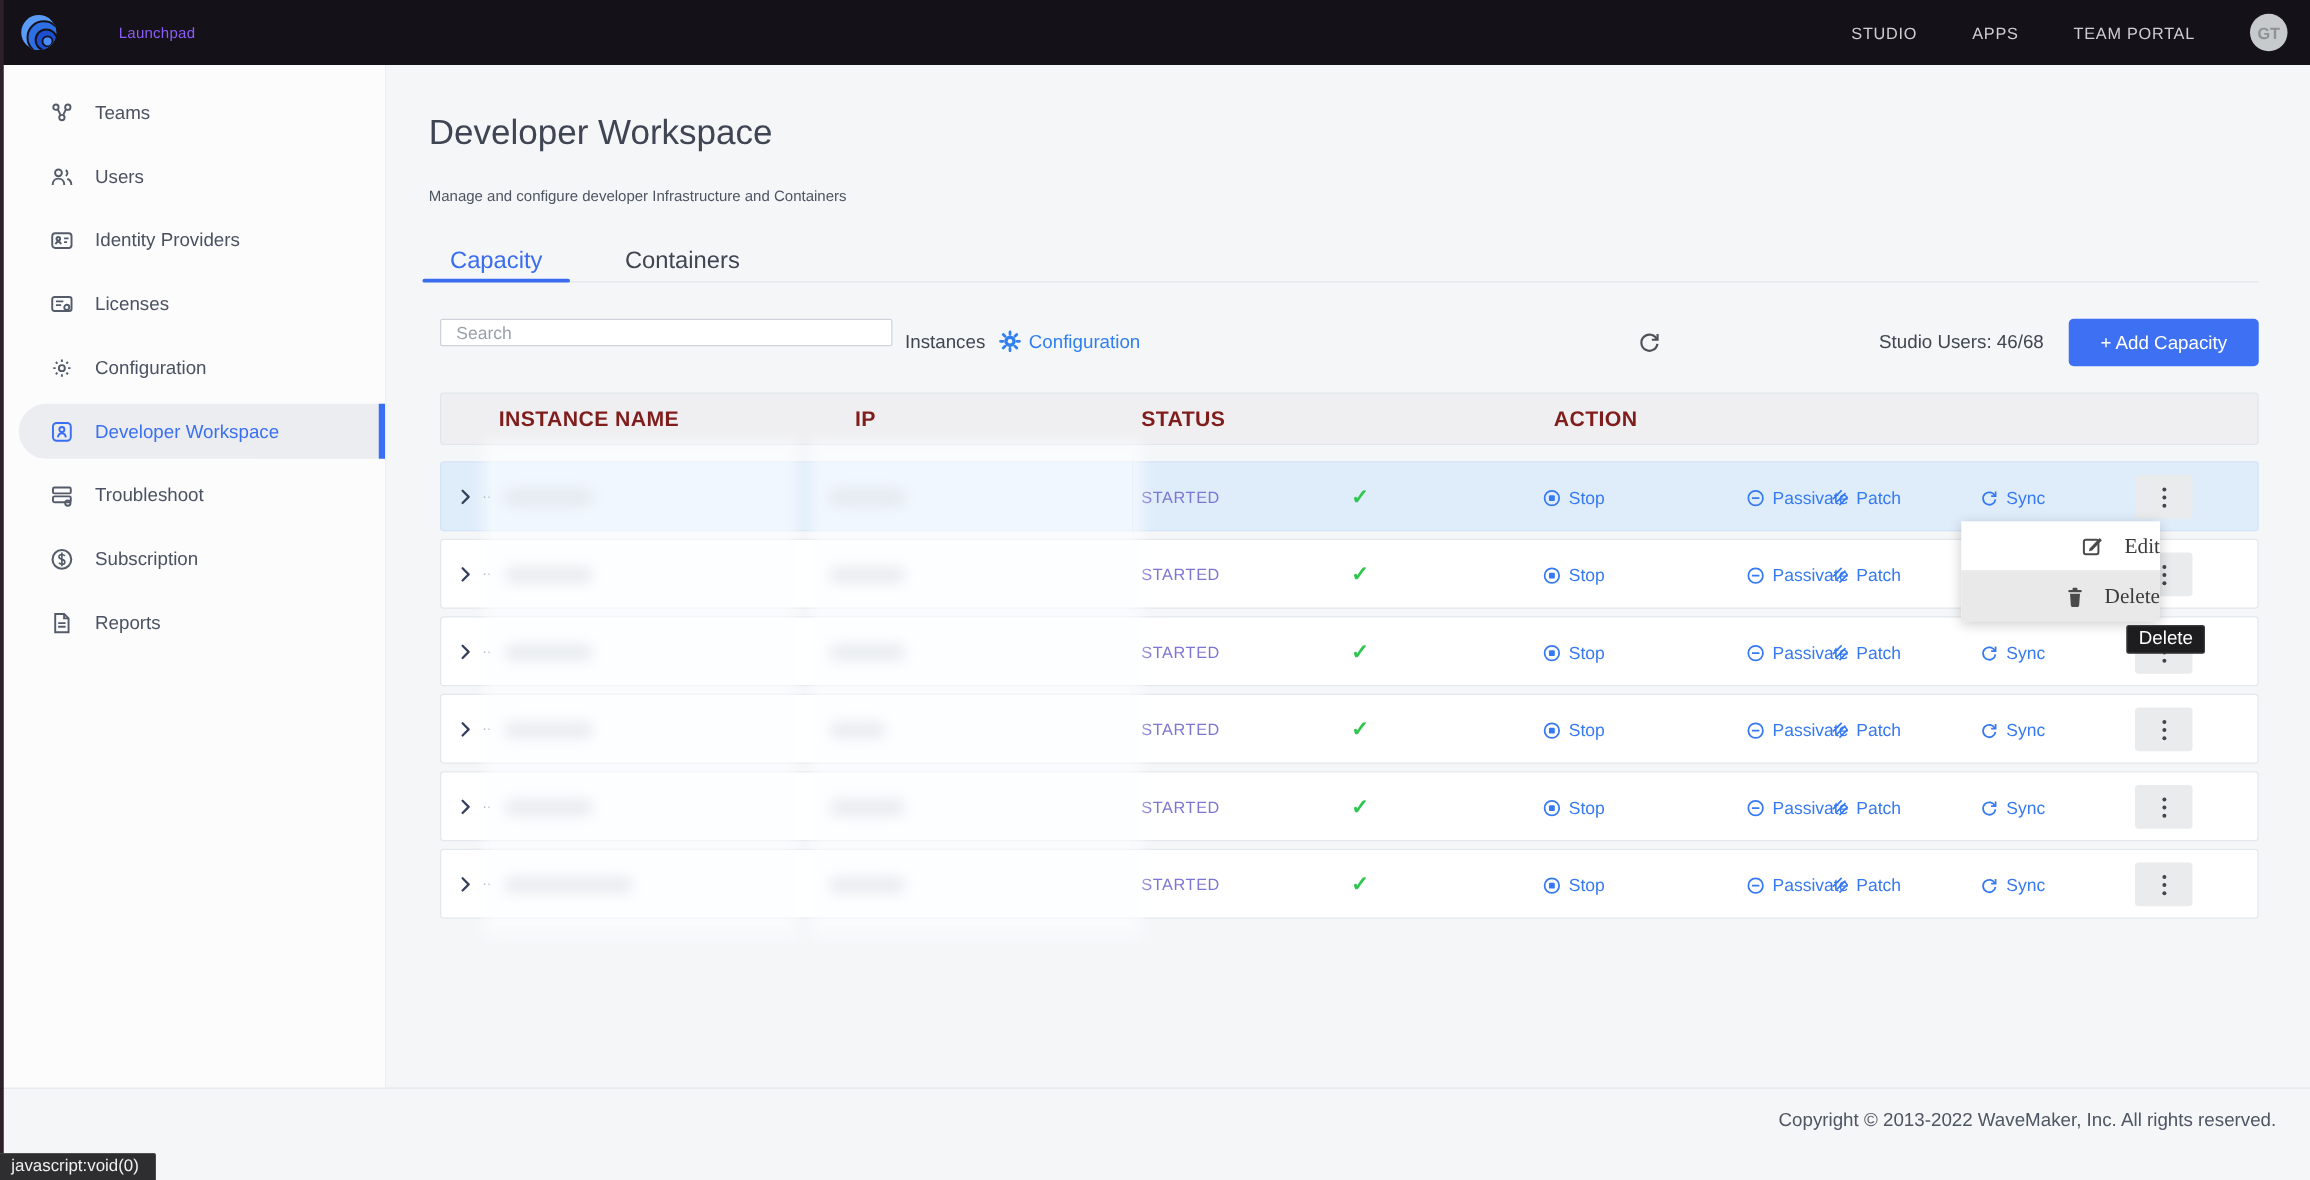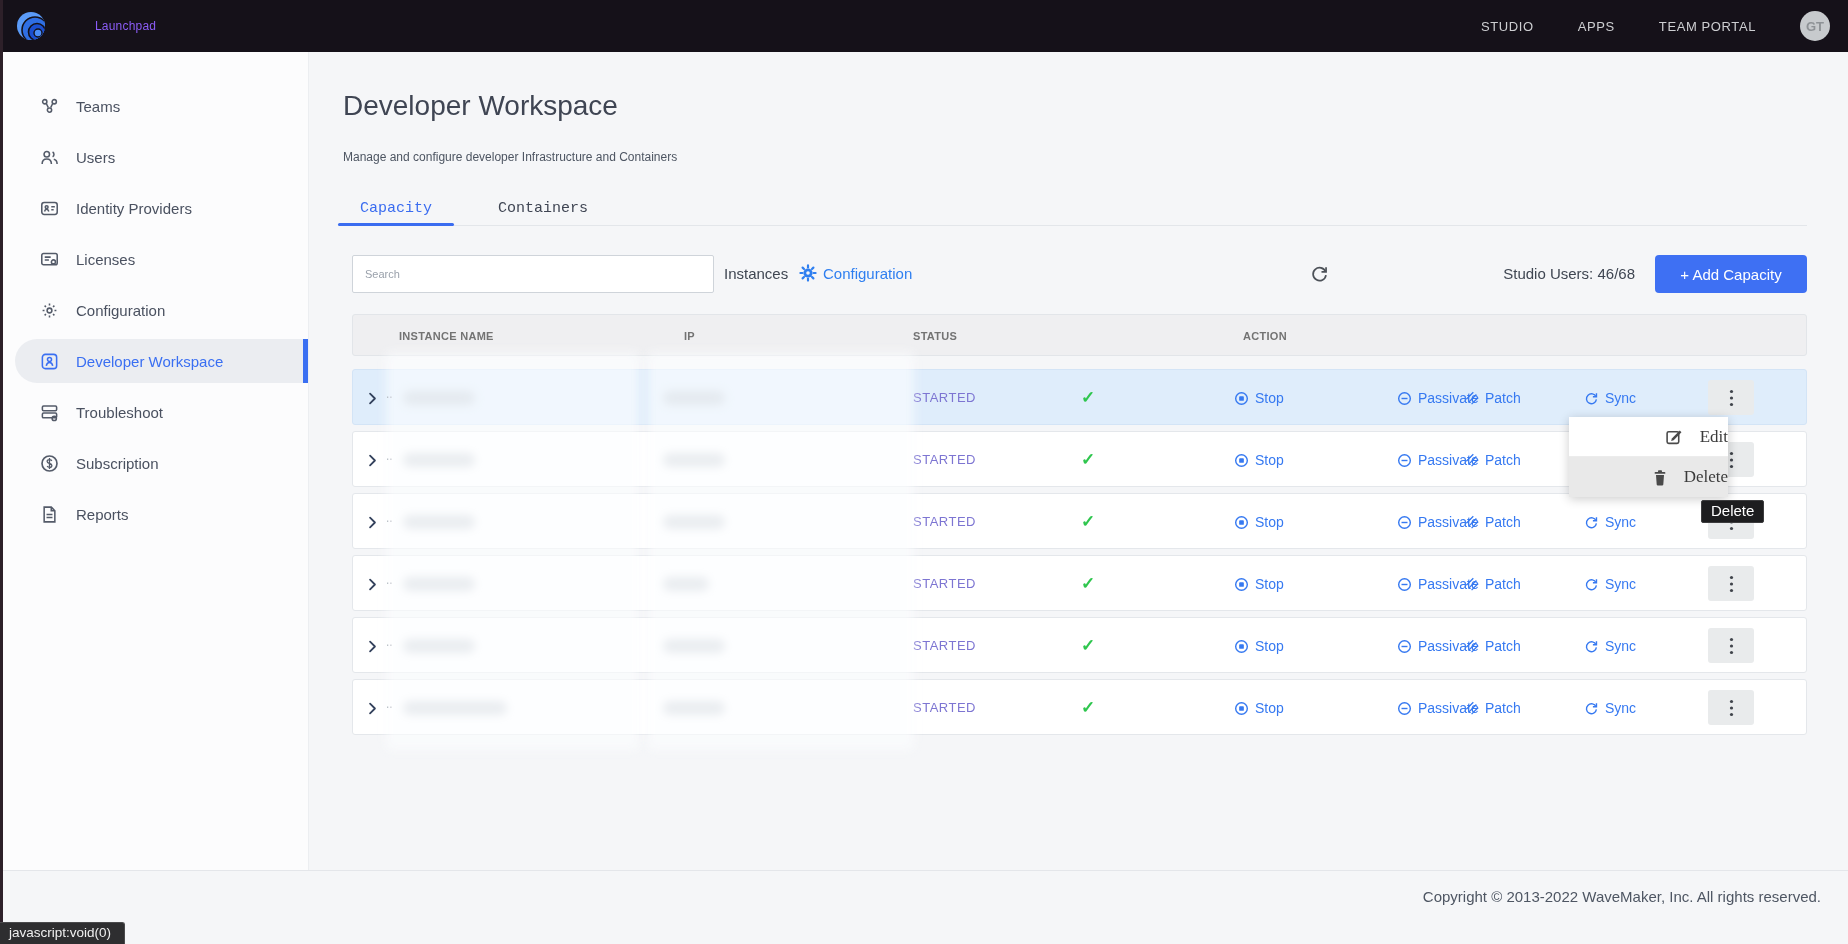"Teams" .sidebar { padding-top: 32px -> 16px }
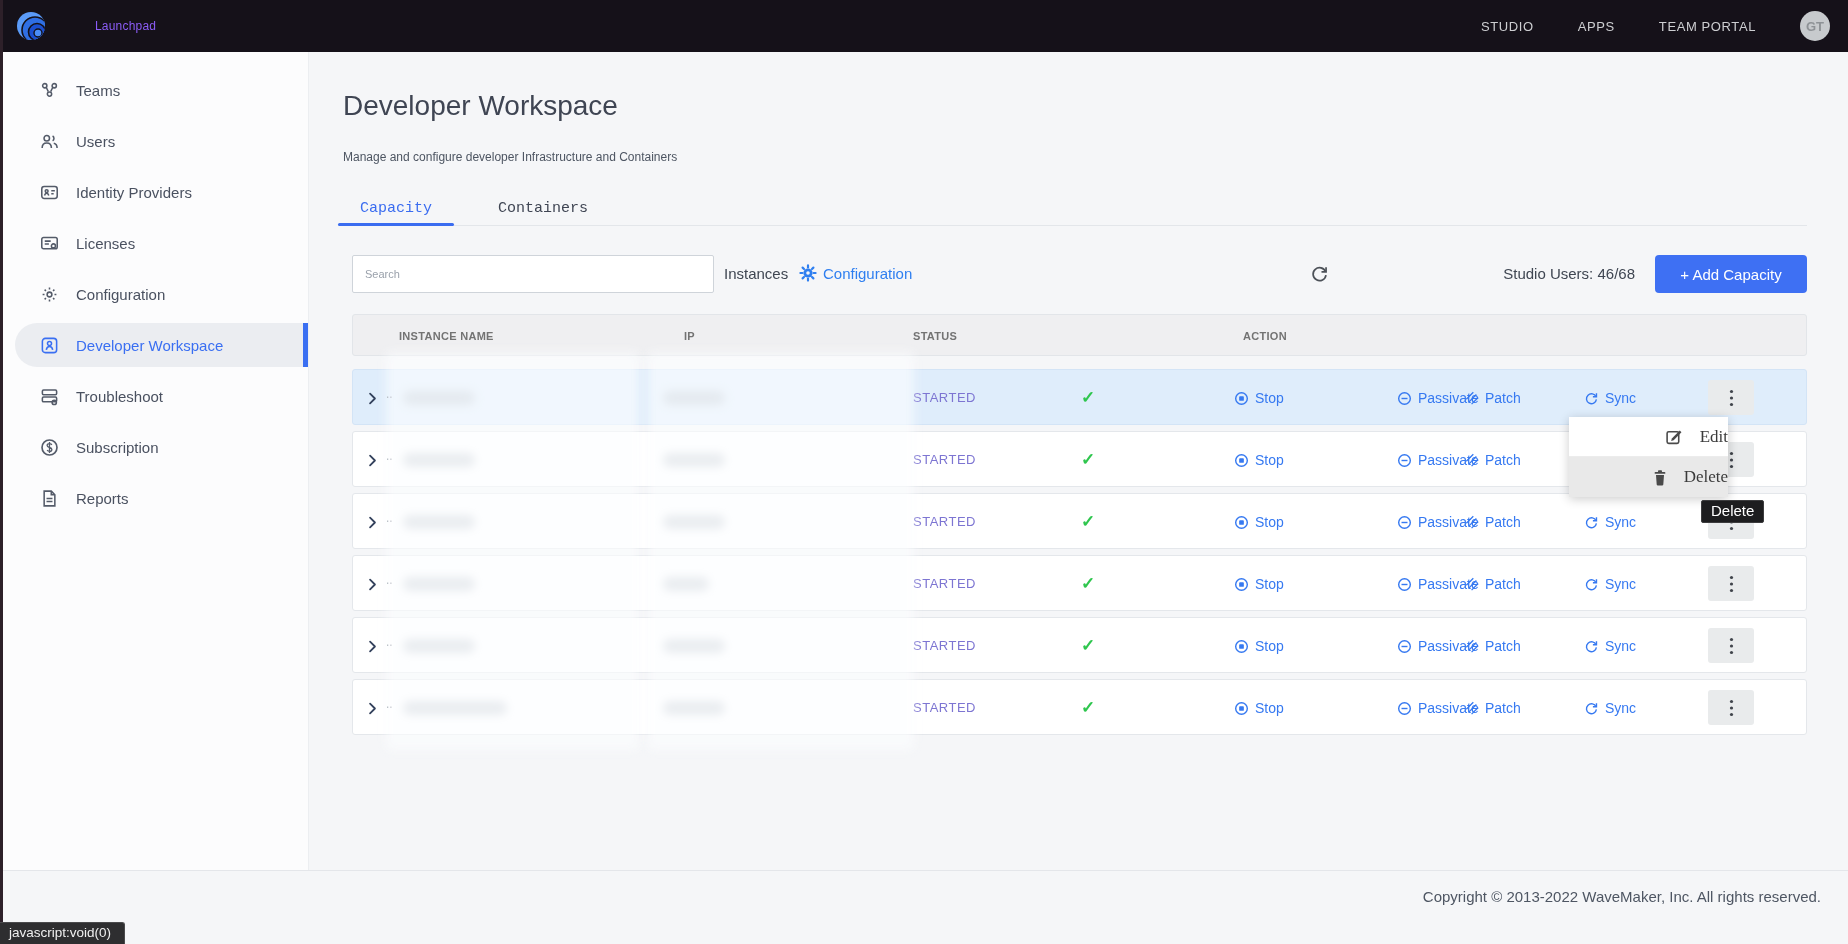"Capacity" .tab { font-family: Liberation Mono, monospace -> none; font-size: 15px -> 19px }
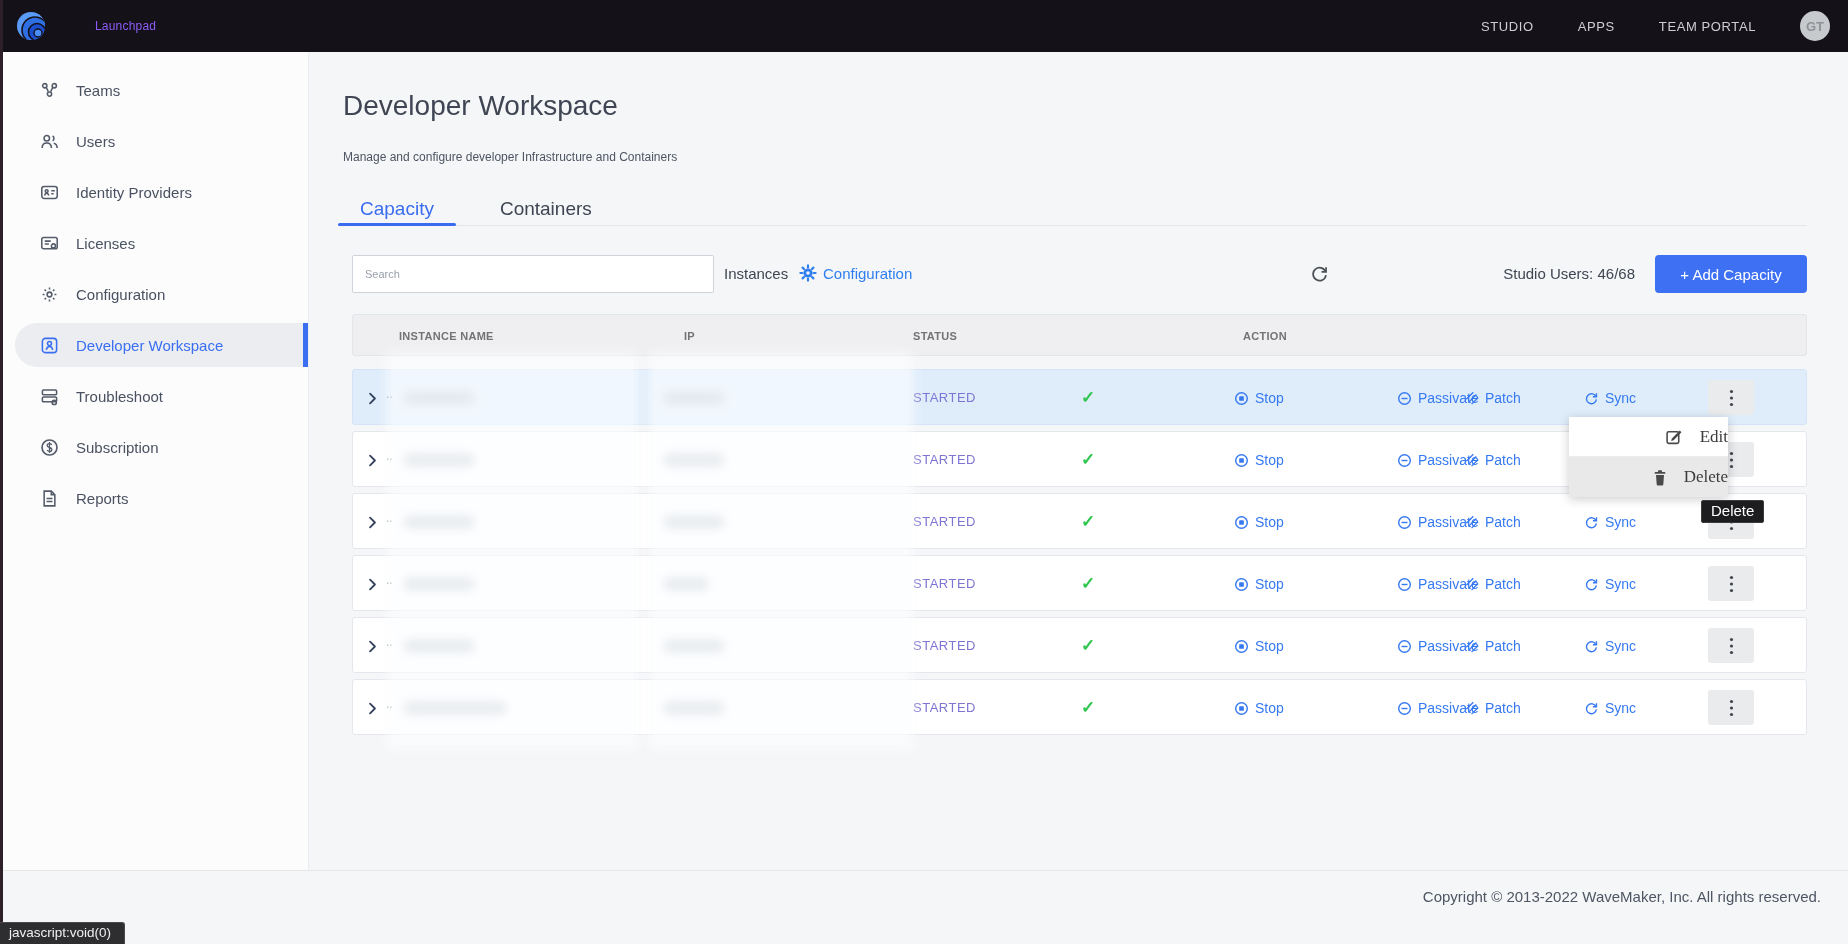"Search" .search-box { font-size: 11px -> 14px; height: 38px -> 22px }
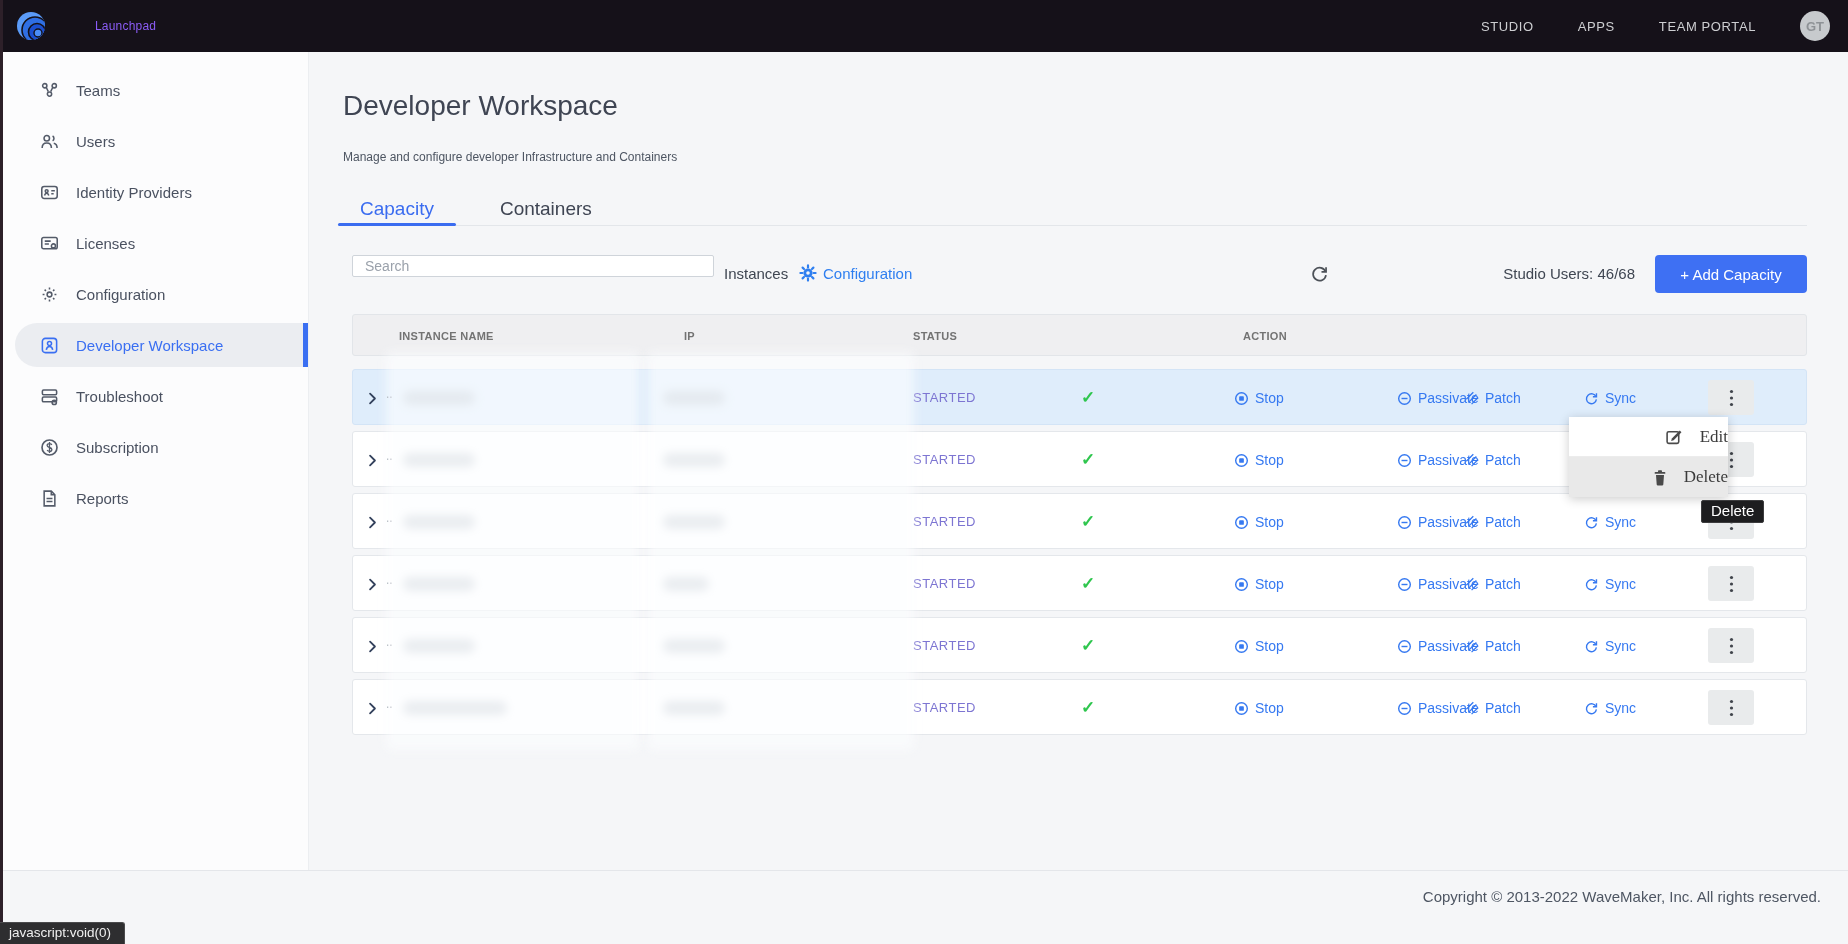"INSTANCE NAME" .thead span { color: #737373 -> #7f1d1d; font-size: 11px -> 17px }
